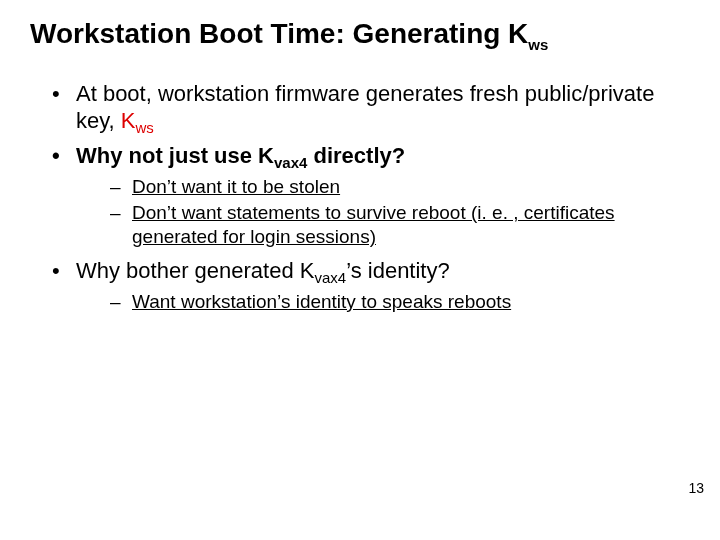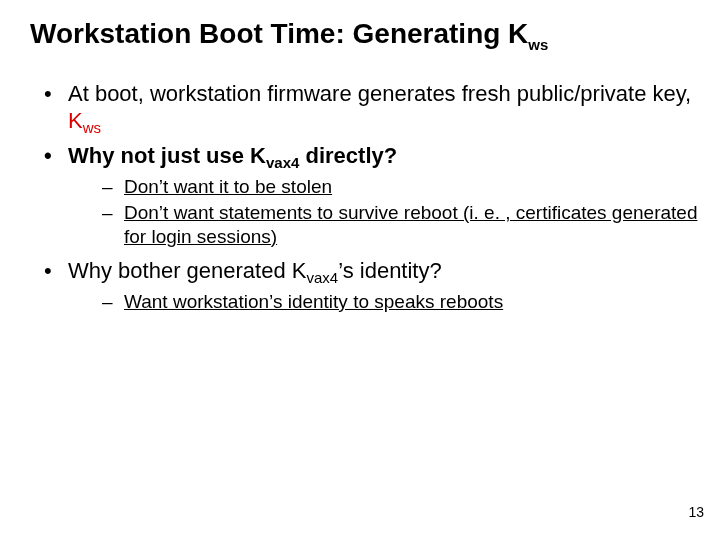"At boot, workstation firmware generates" ul.top { margin: 0 -> 8px }
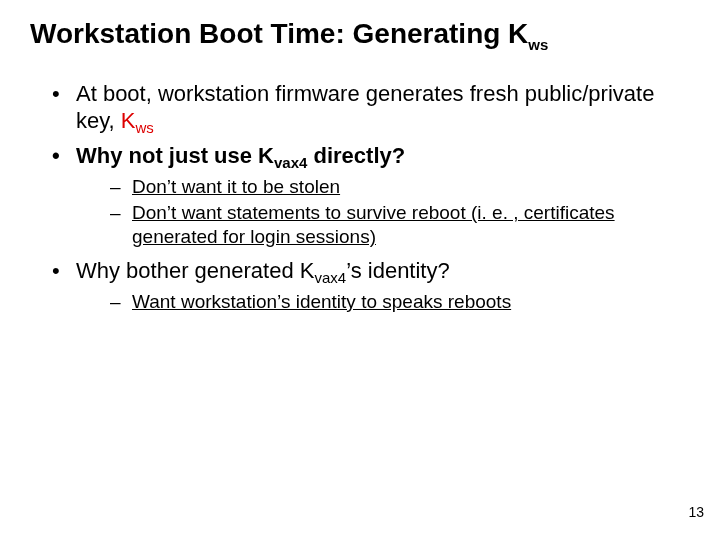"13" .page-num { bottom: 20px -> 44px }
